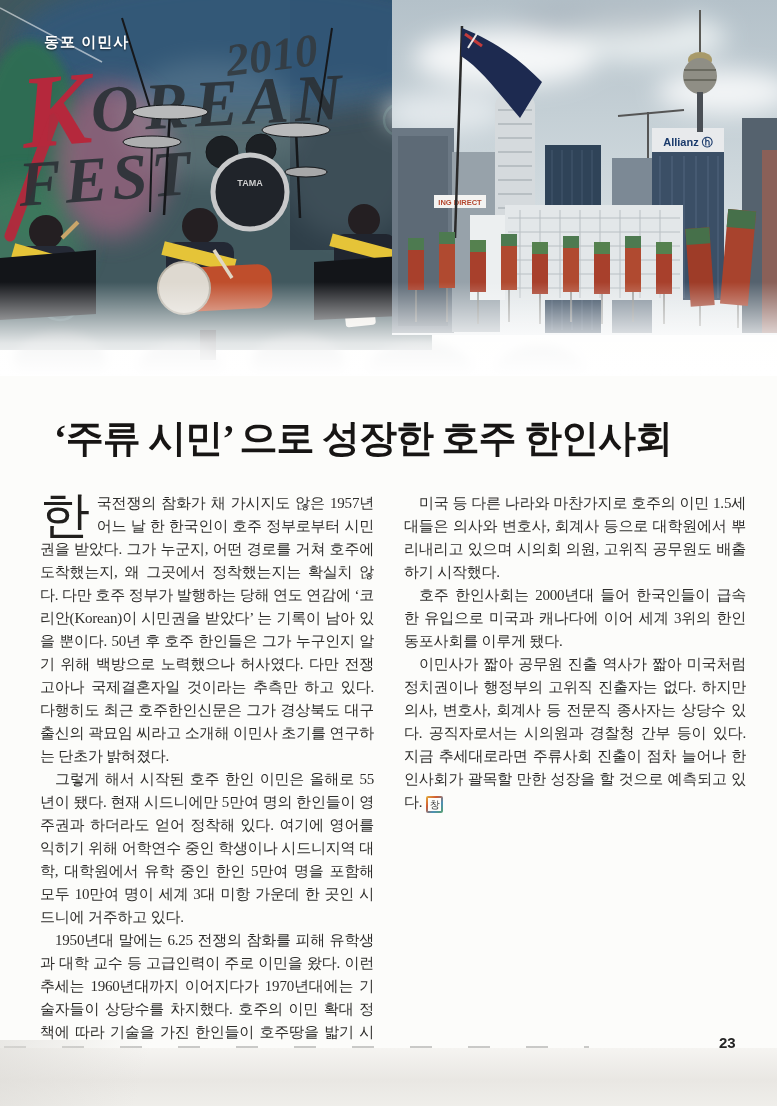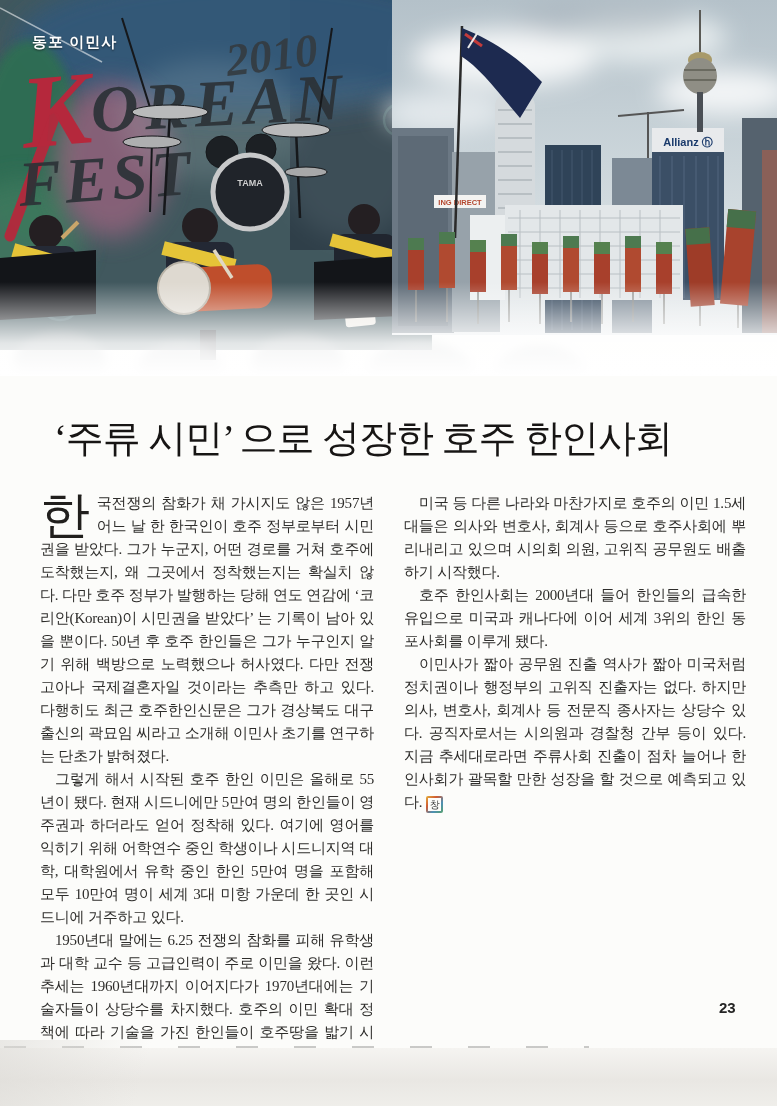"동포 이민사" .section-tag { left: 32px -> 44px }
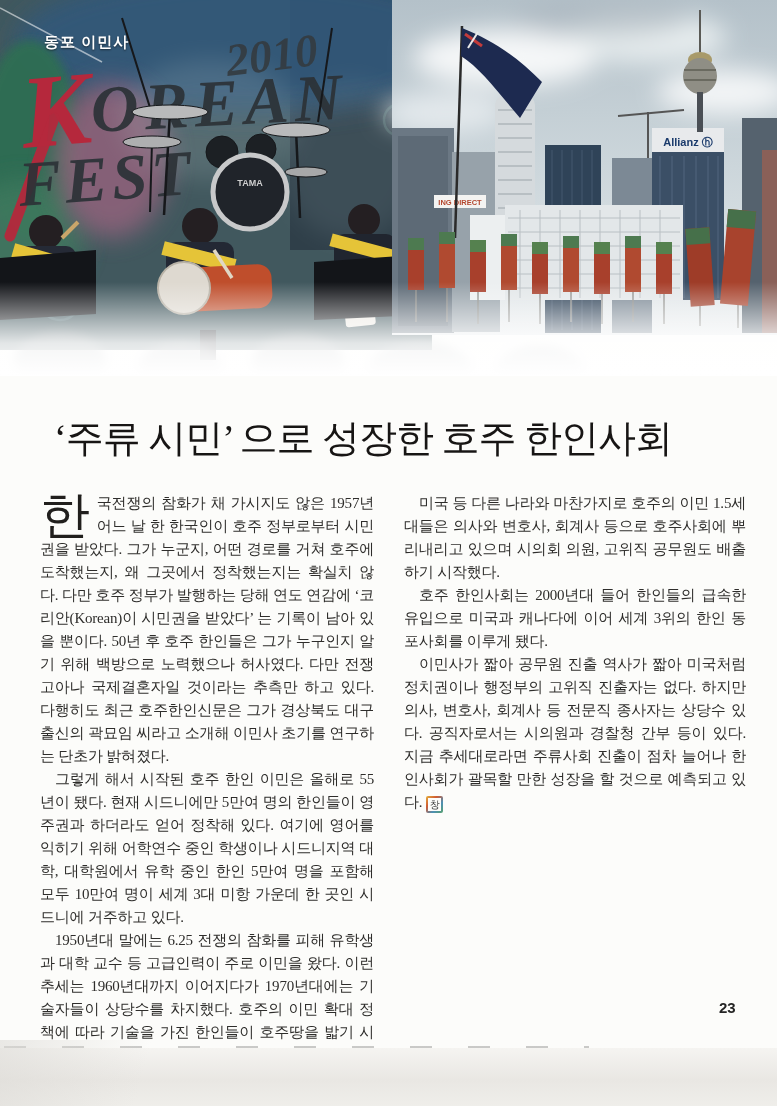"‘주류 시민’ 으로 성장한 호주" .headline { font-weight: 400 -> 700 }
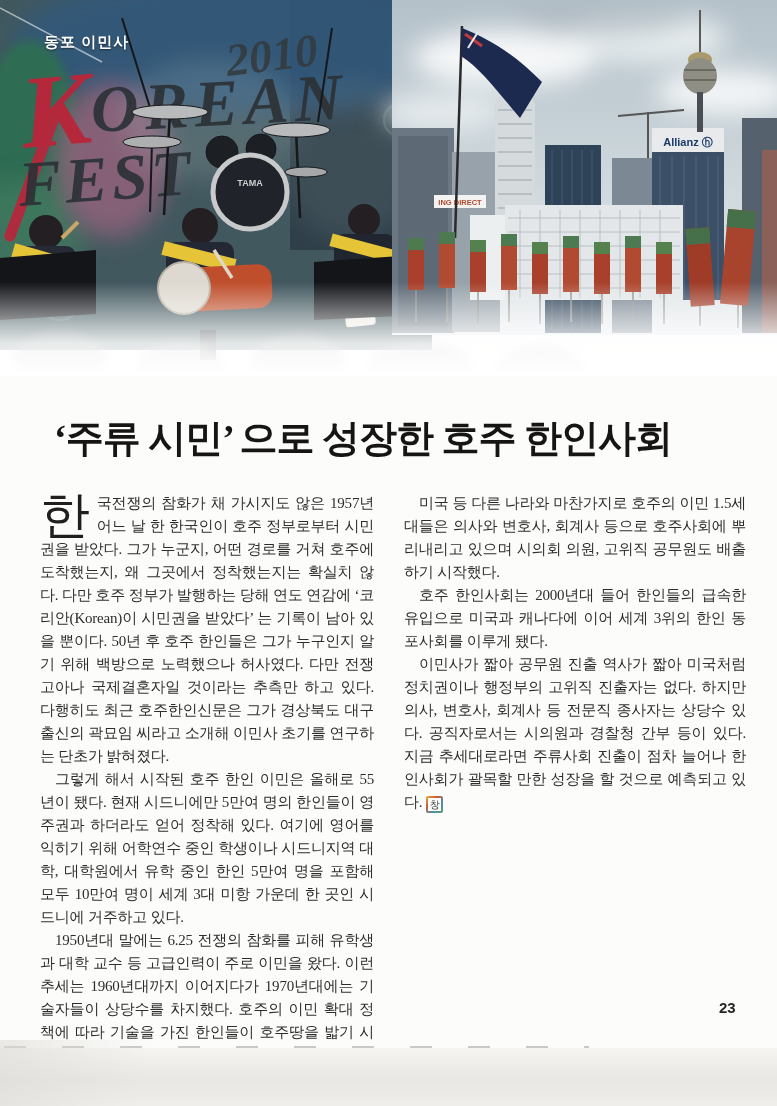"미국 등 다른 나라와 마찬가지로" p.indent { text: 호주사회에 -> 대학원에서 }
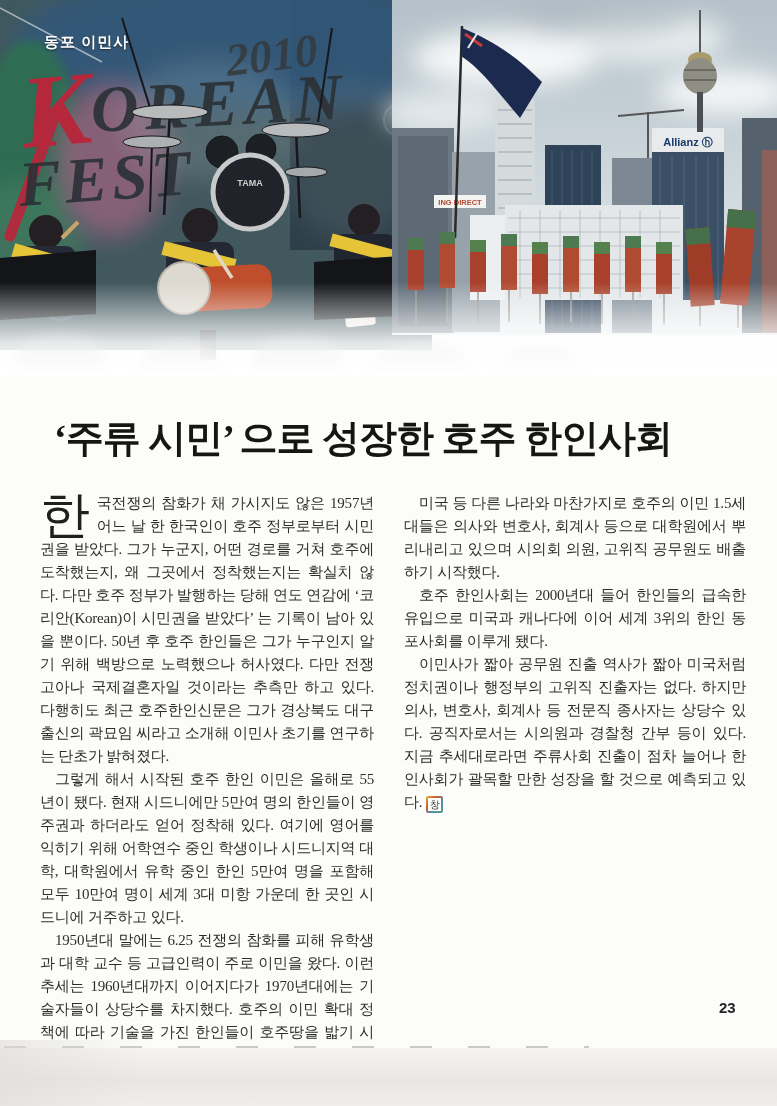"호주 한인사회는 2000년대 들어 한인들의" p.indent { text: 한인들의 -> 한국인들이 }
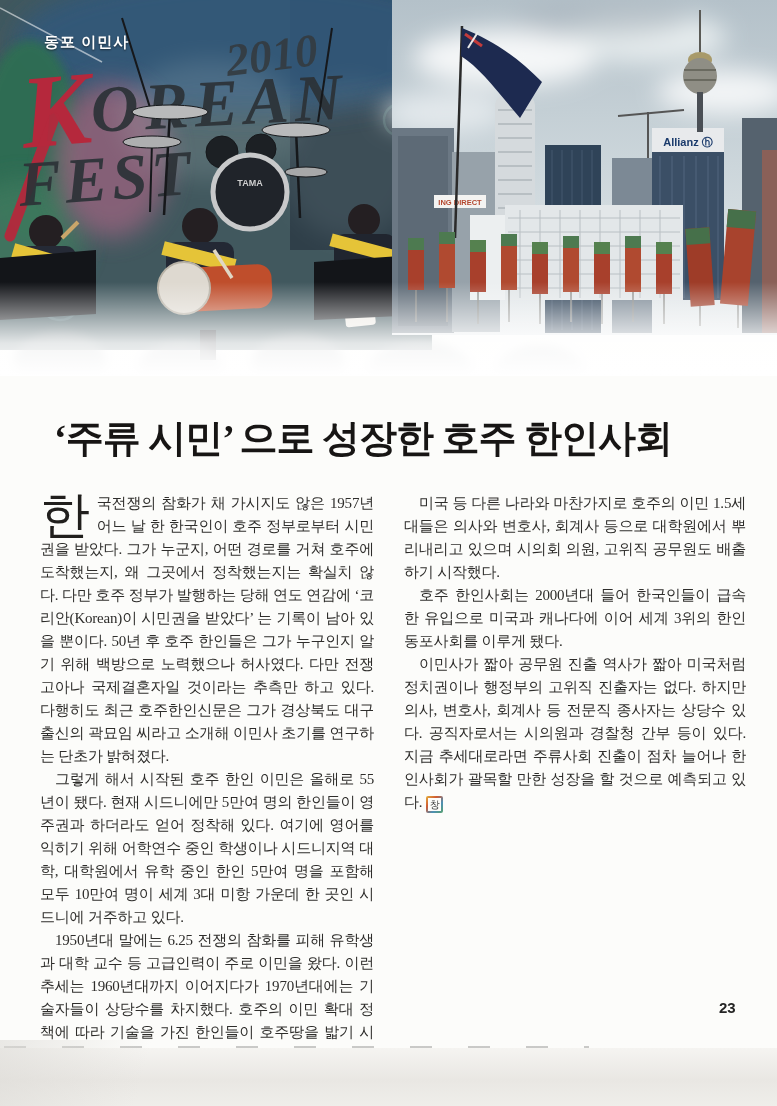"23" .page-number { top: 999px -> 1034px }
